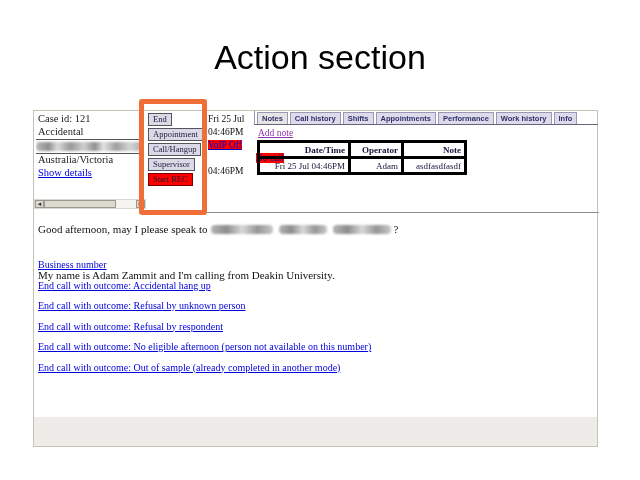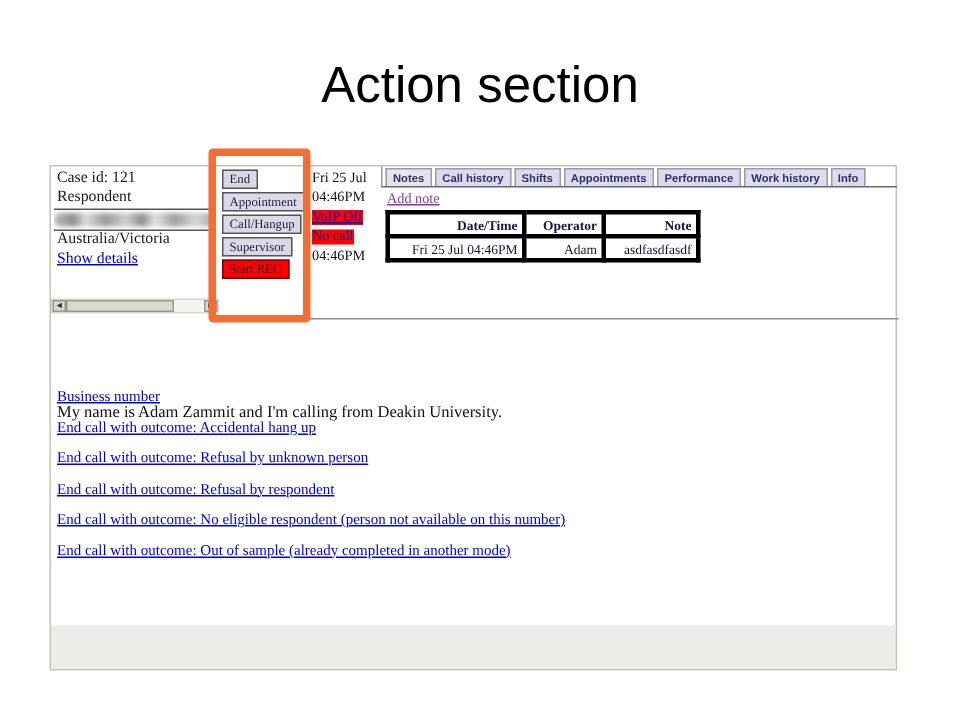"Respondent" div.abs { text: Respondent -> Accidental }
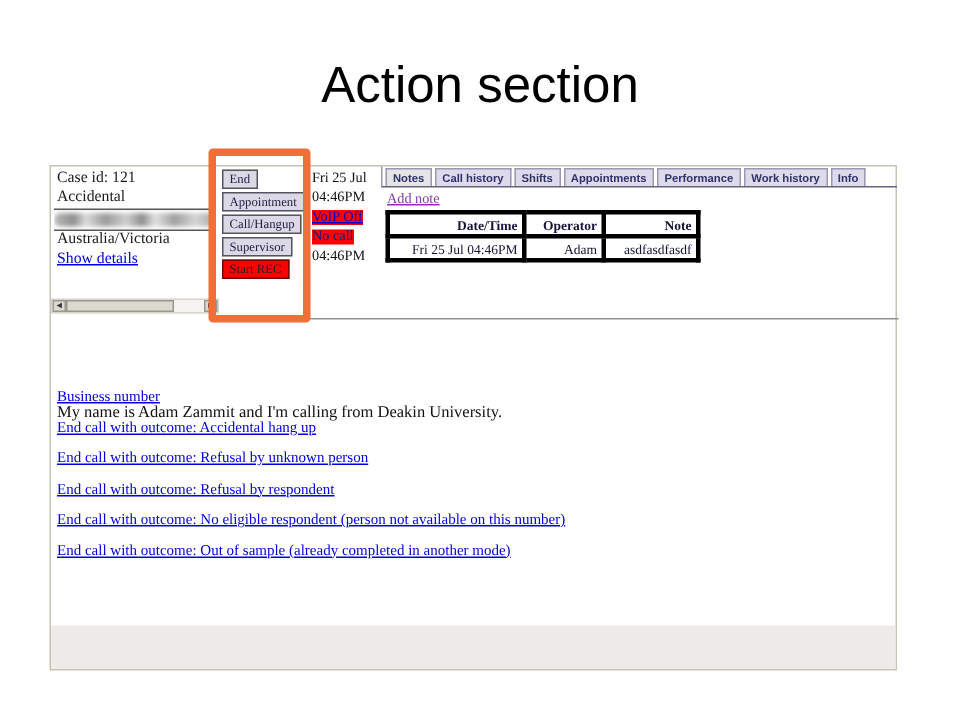"No call" .nocall { margin-left: none -> 48px }
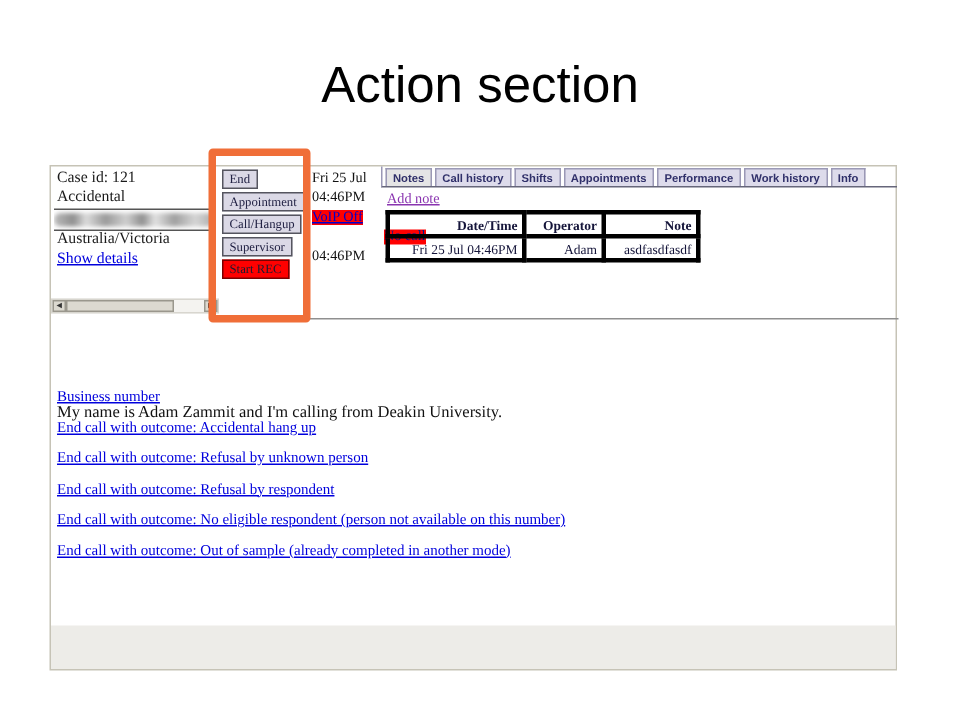"Good afternoon, may I please" div.script-line { html: none -> <div> <span>Good afternoon, may I please speak to</span><span></span><span></span><span></span><span>?</span> </div> }
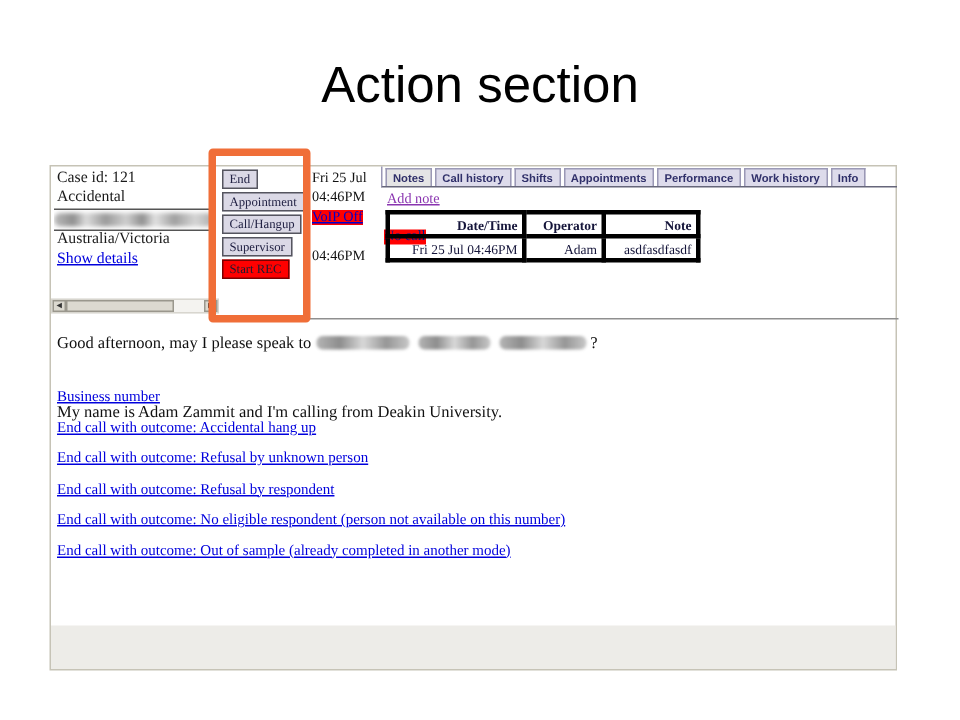"End call with outcome: No" a.blue { text: respondent -> afternoon }
